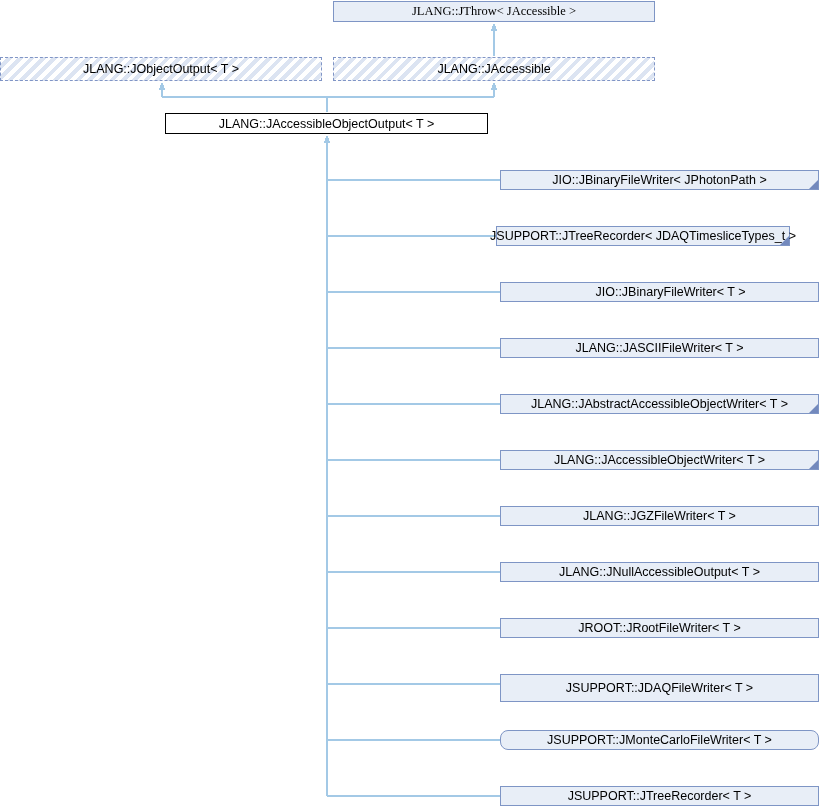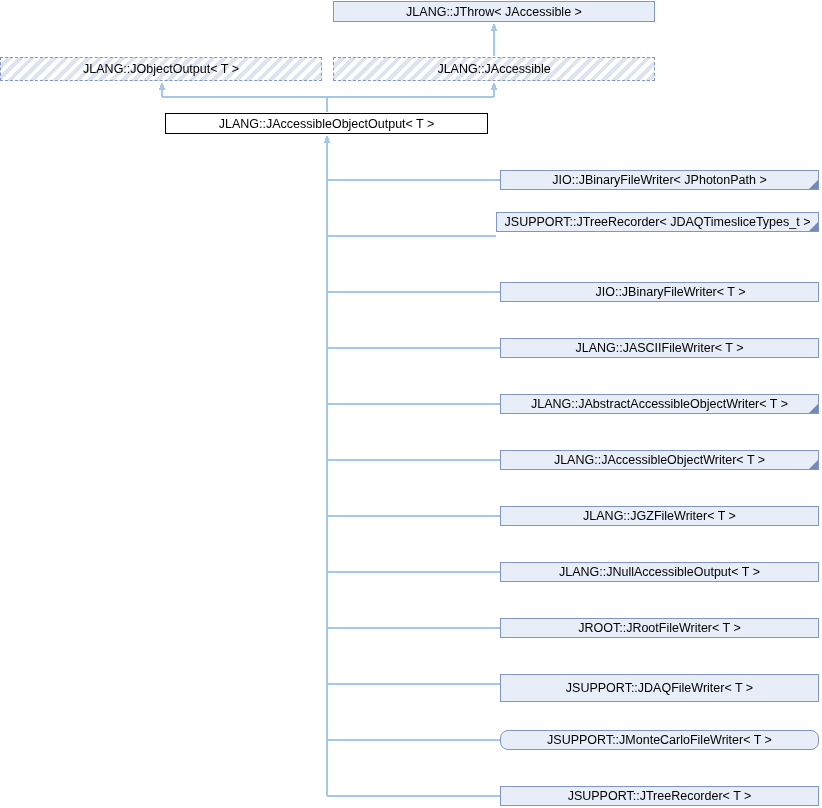"JLANG::JThrow< JAccessible >" div.node { font-family: none -> Liberation Serif, serif }
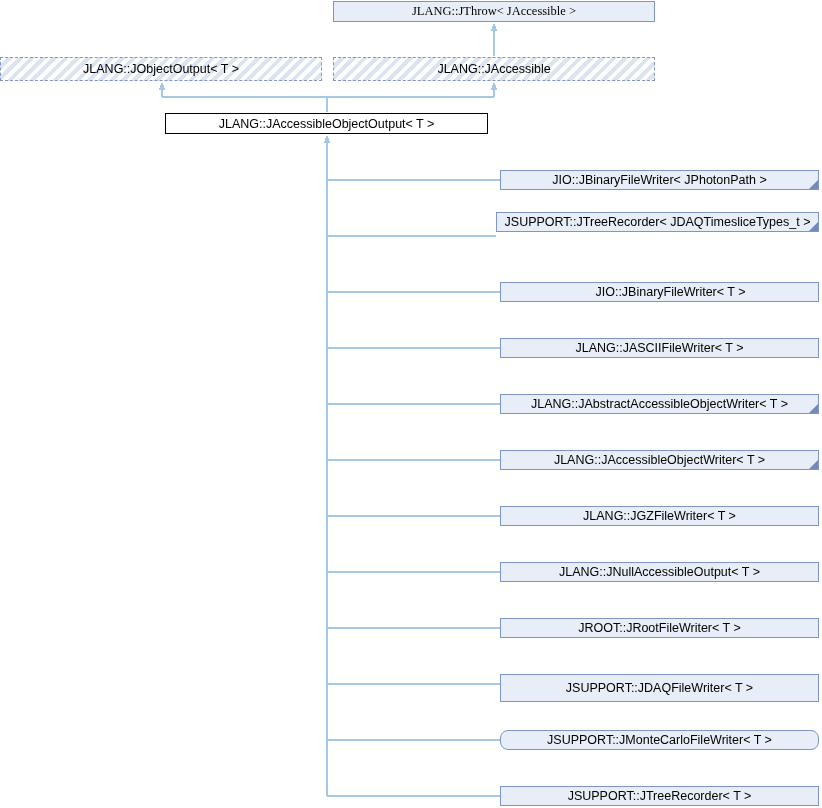"JSUPPORT::JTreeRecorder<" div.node { top: 212px -> 226px; width: 323px -> 294px }
